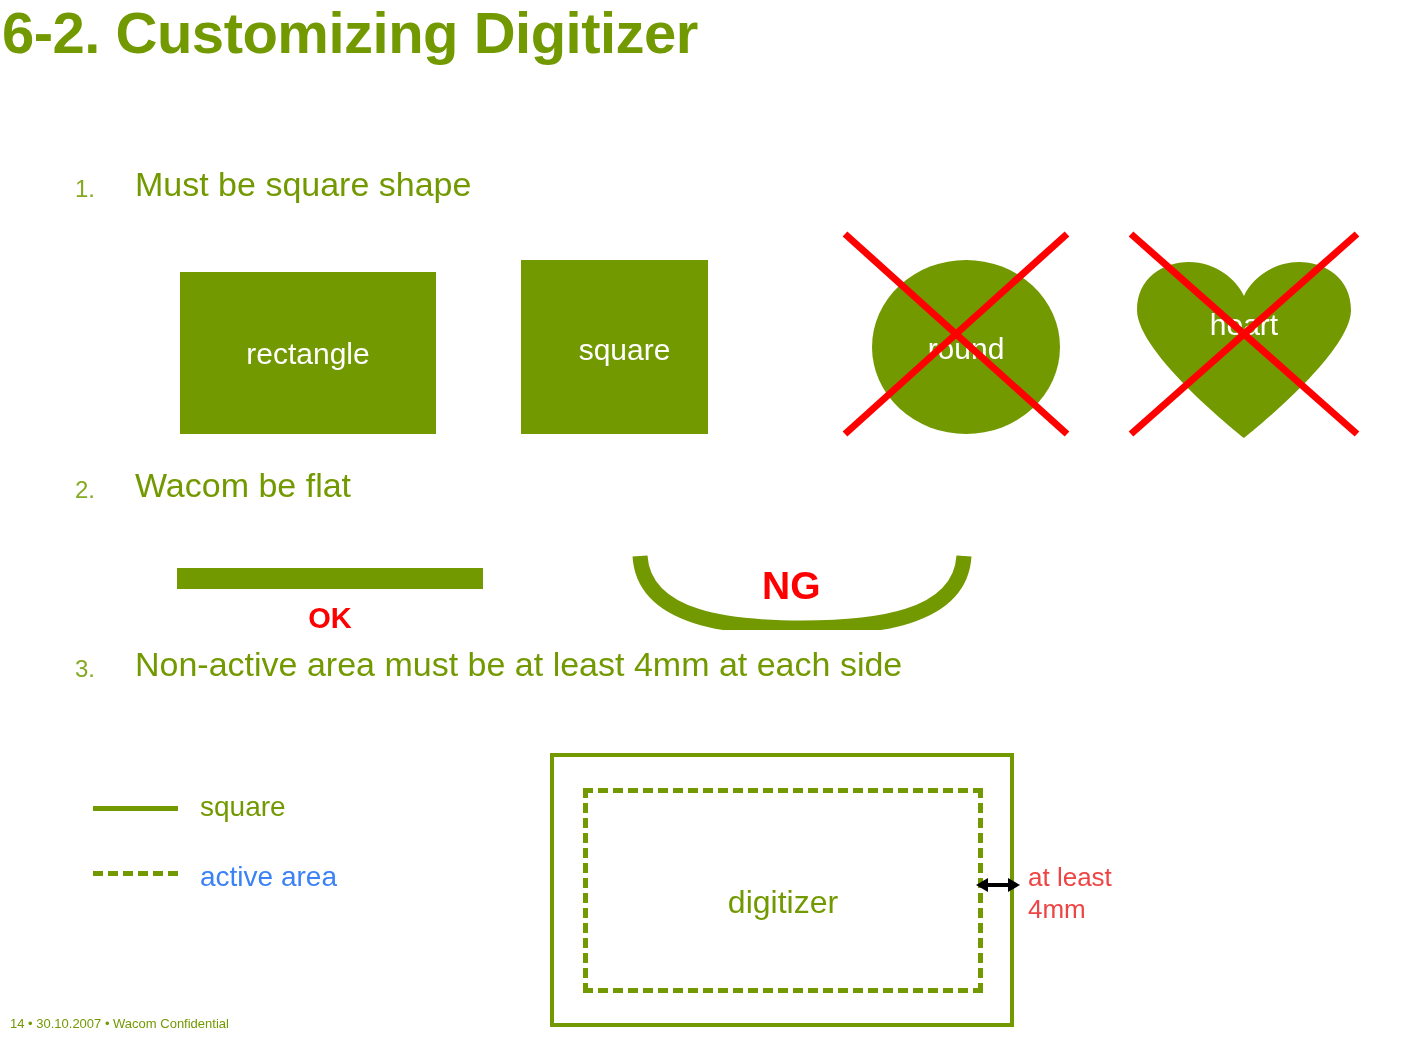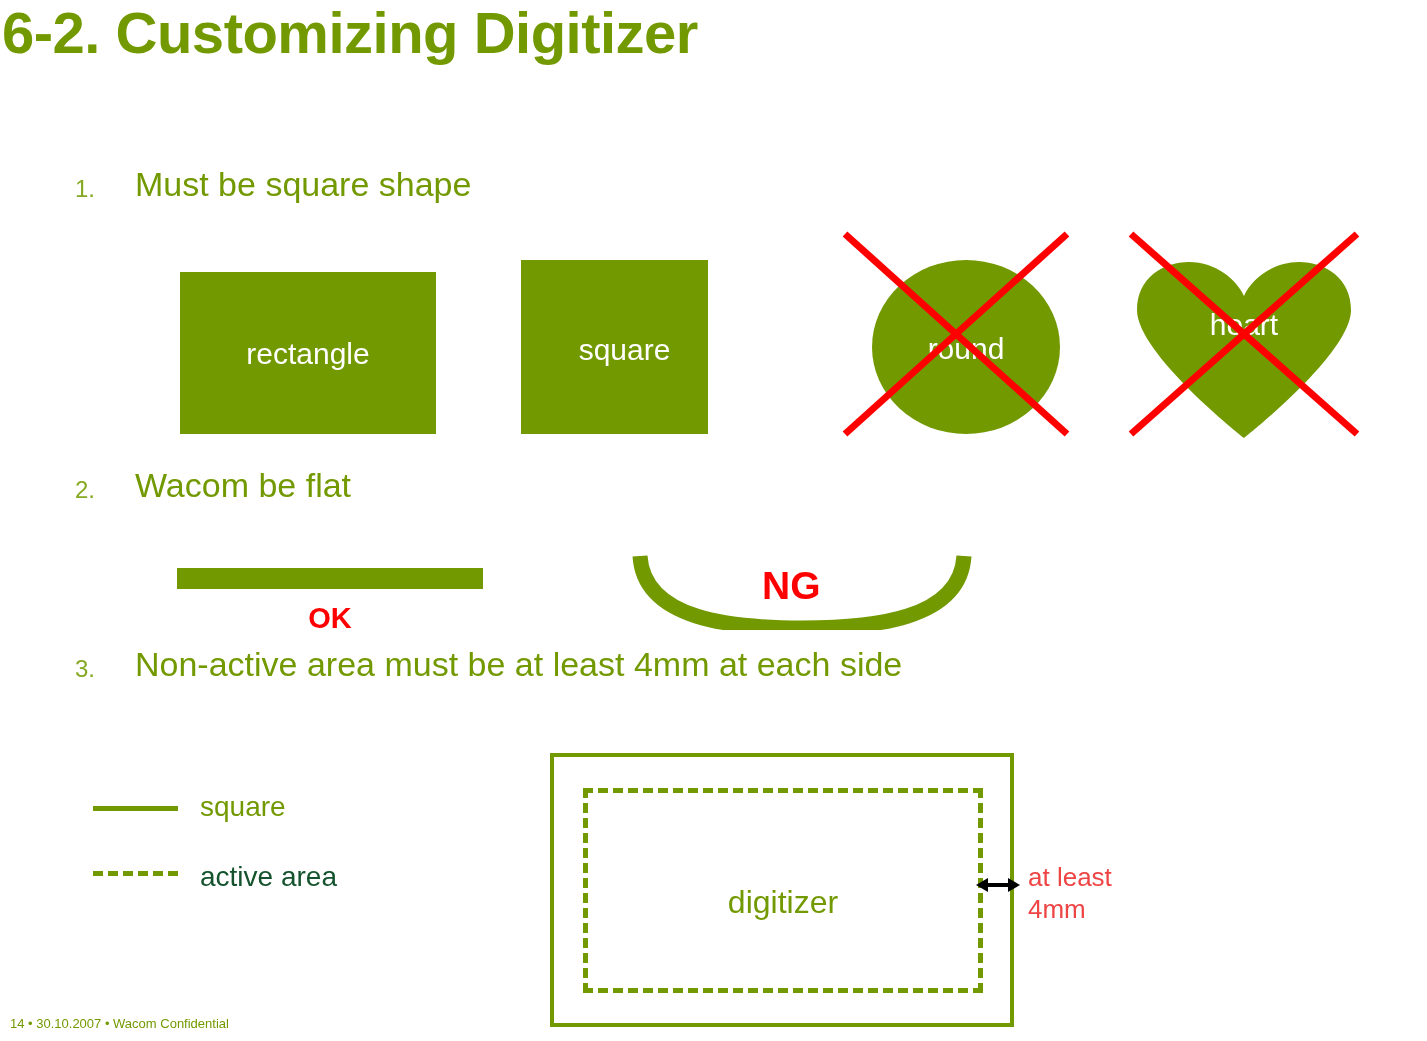"active area" #legend-active-label { color: #14532d -> #3b82f6 }
